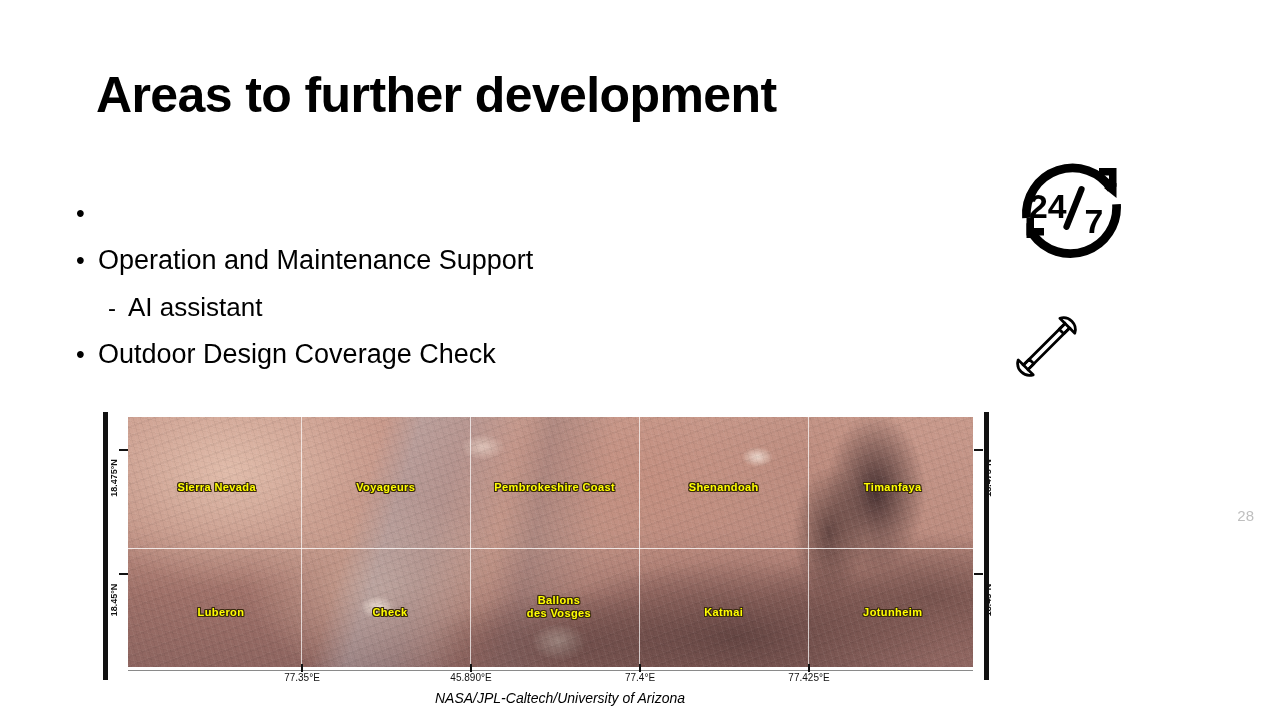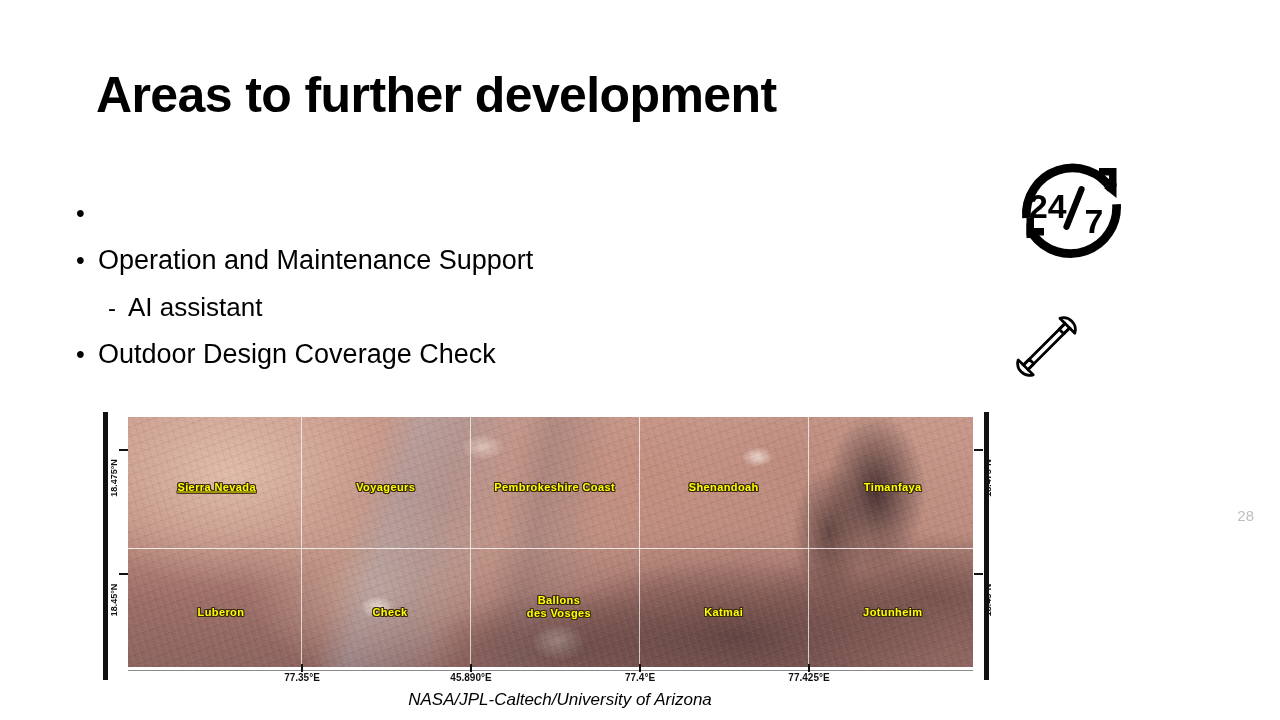"Sierra Nevada" div.map-label { text-decoration: underline -> none }
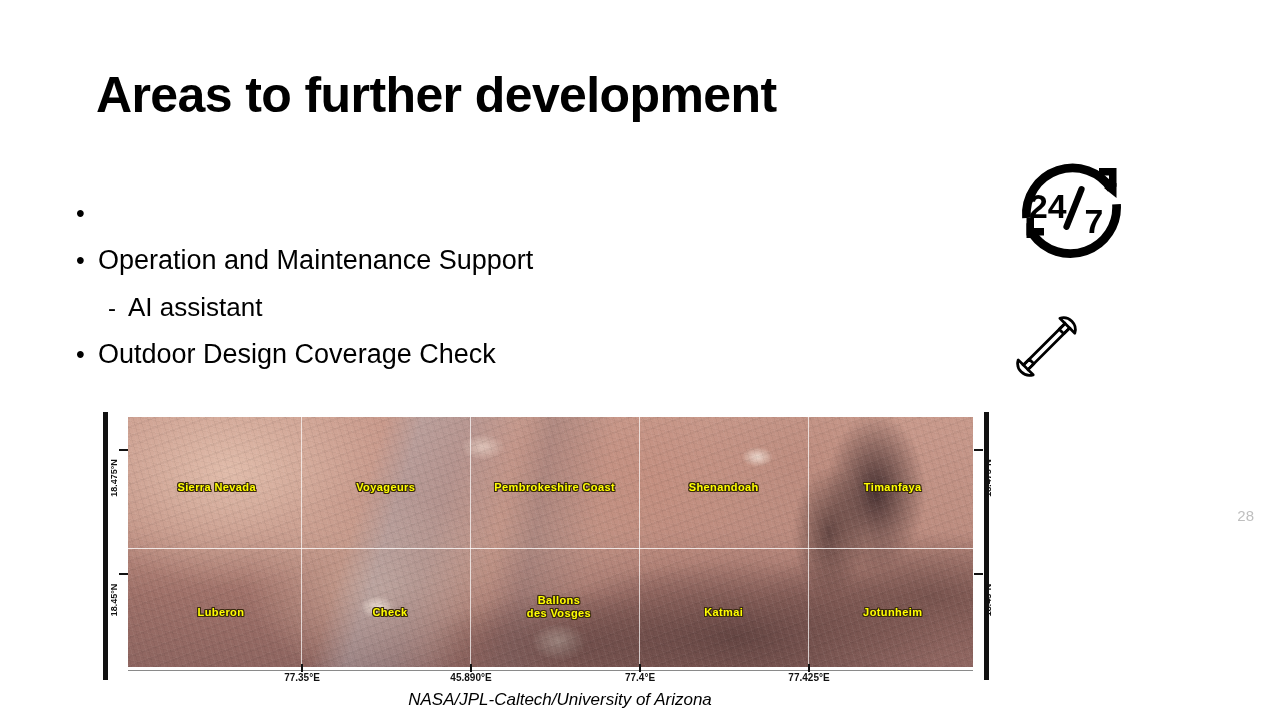"77.35°E" .lon-label { font-weight: 700 -> 400 }
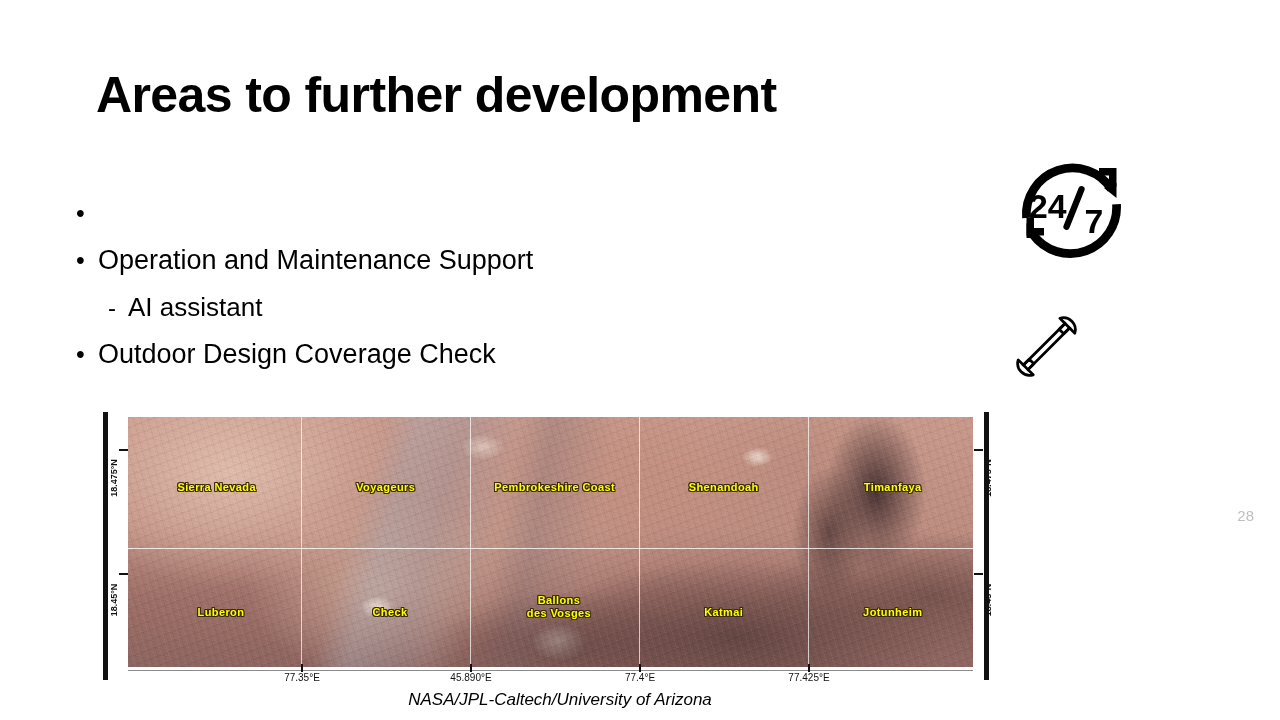"NASA/JPL-Caltech/University of Arizona" #map-caption { font-size: 17px -> 14px }
